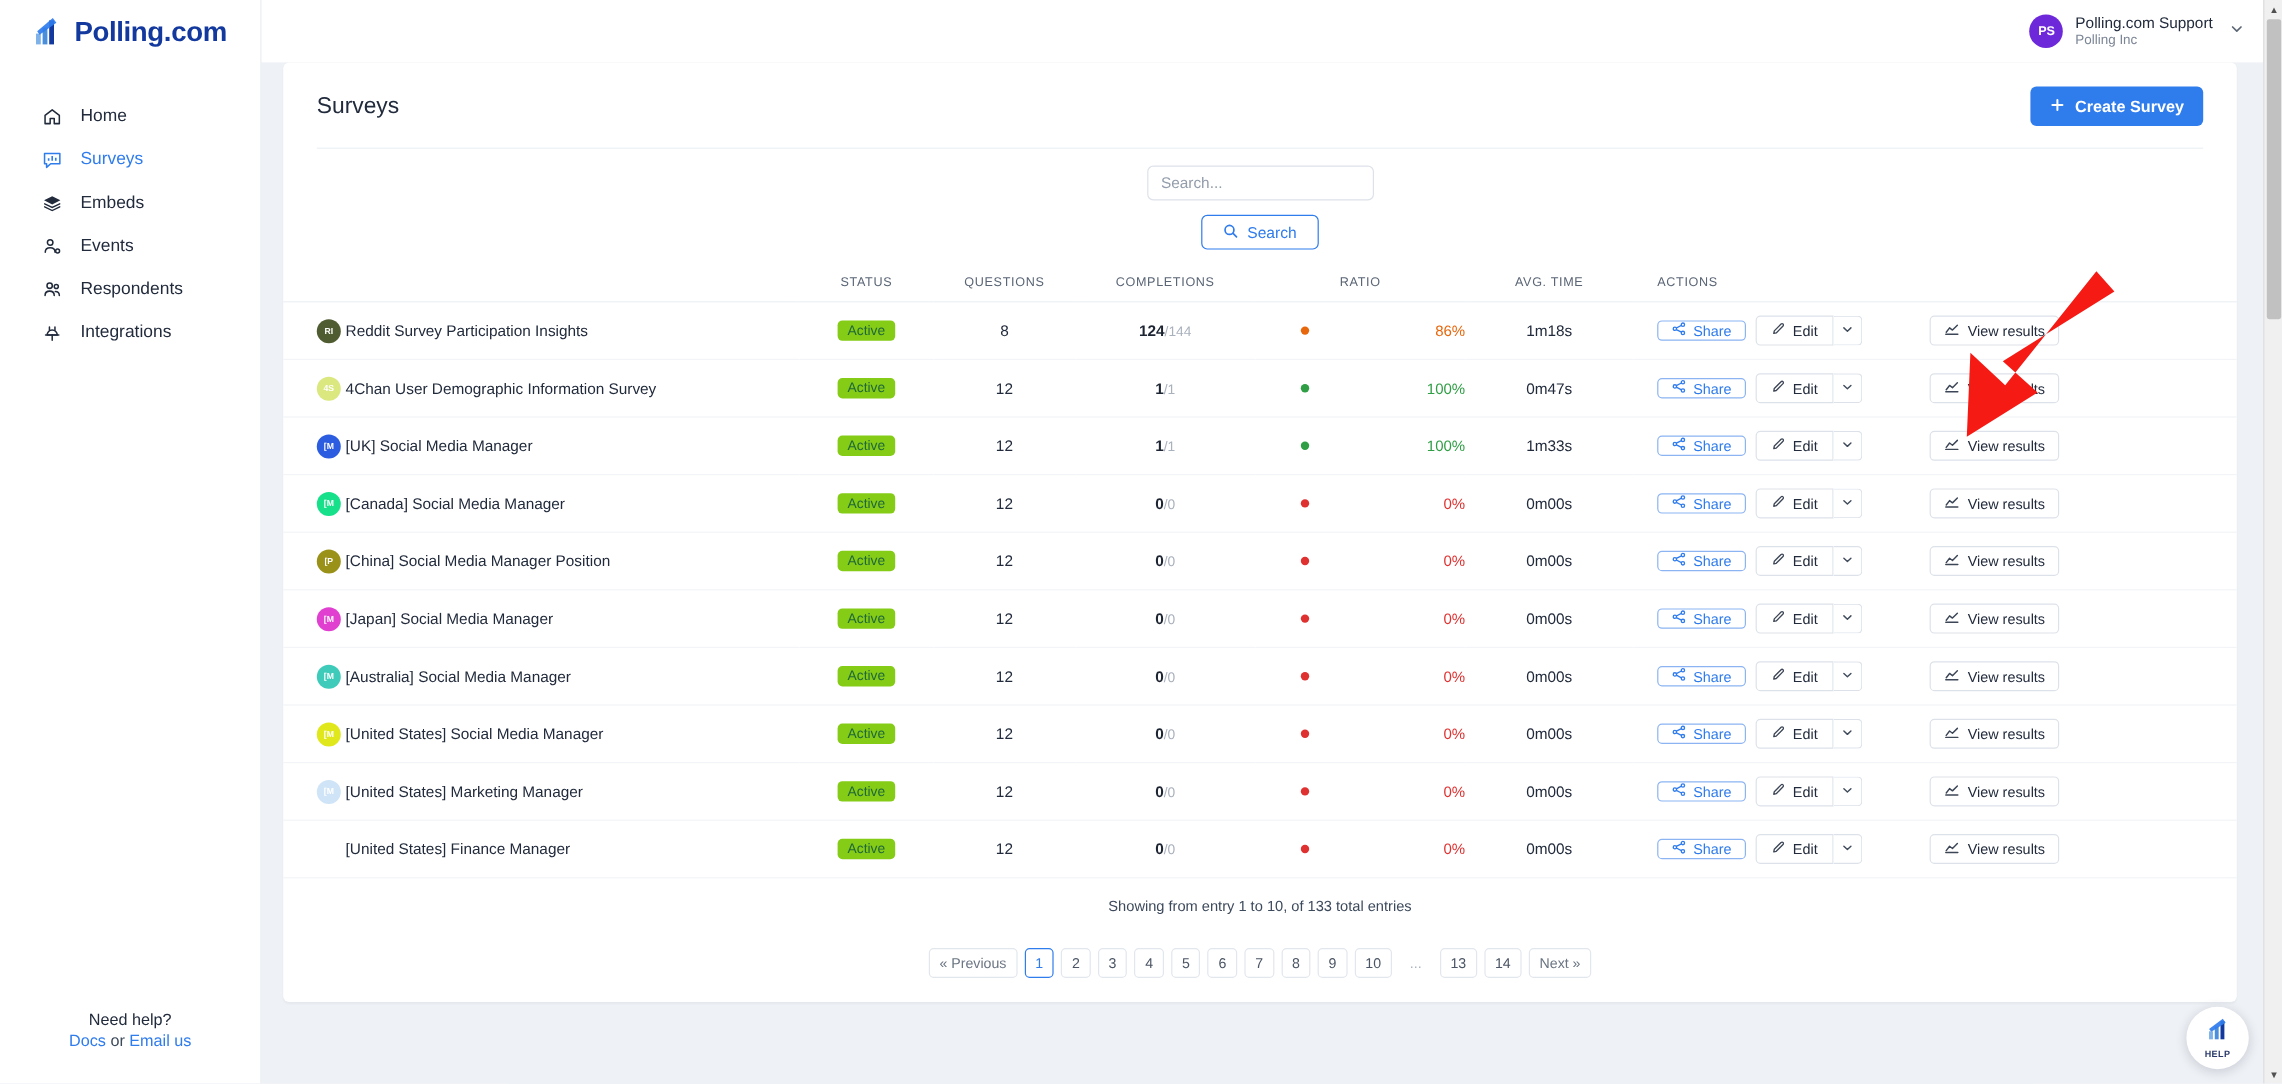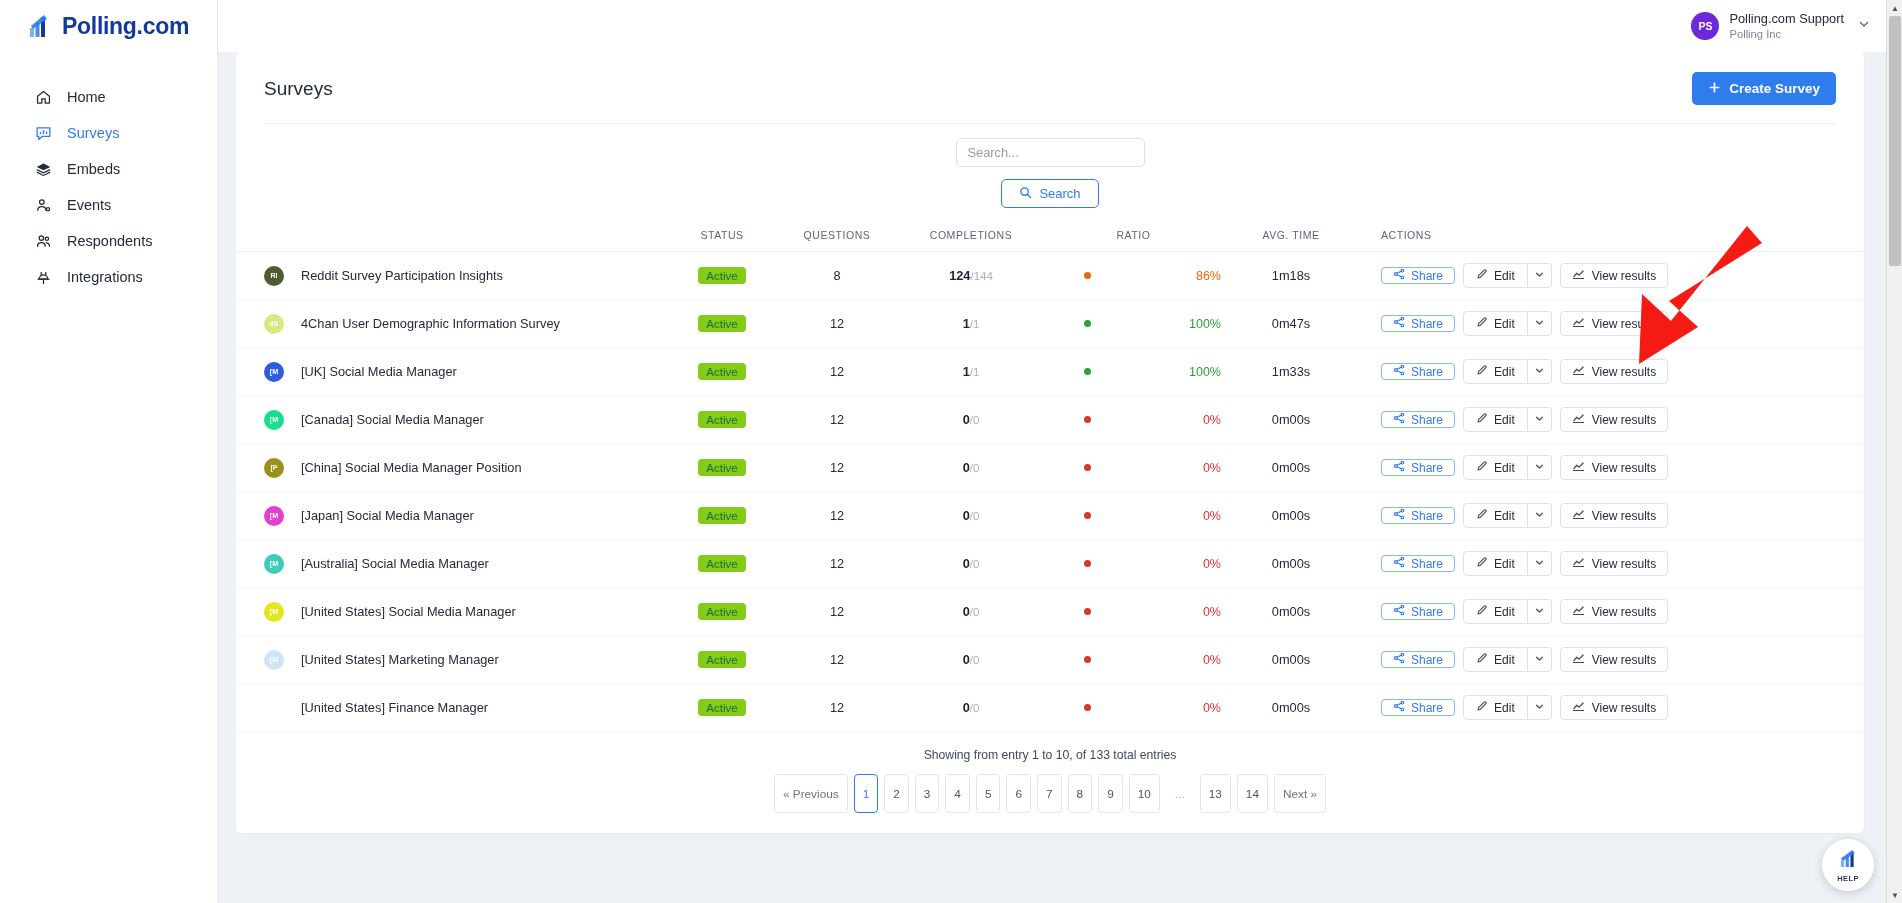"RI" .name-cell { gap: 17px -> 4px }
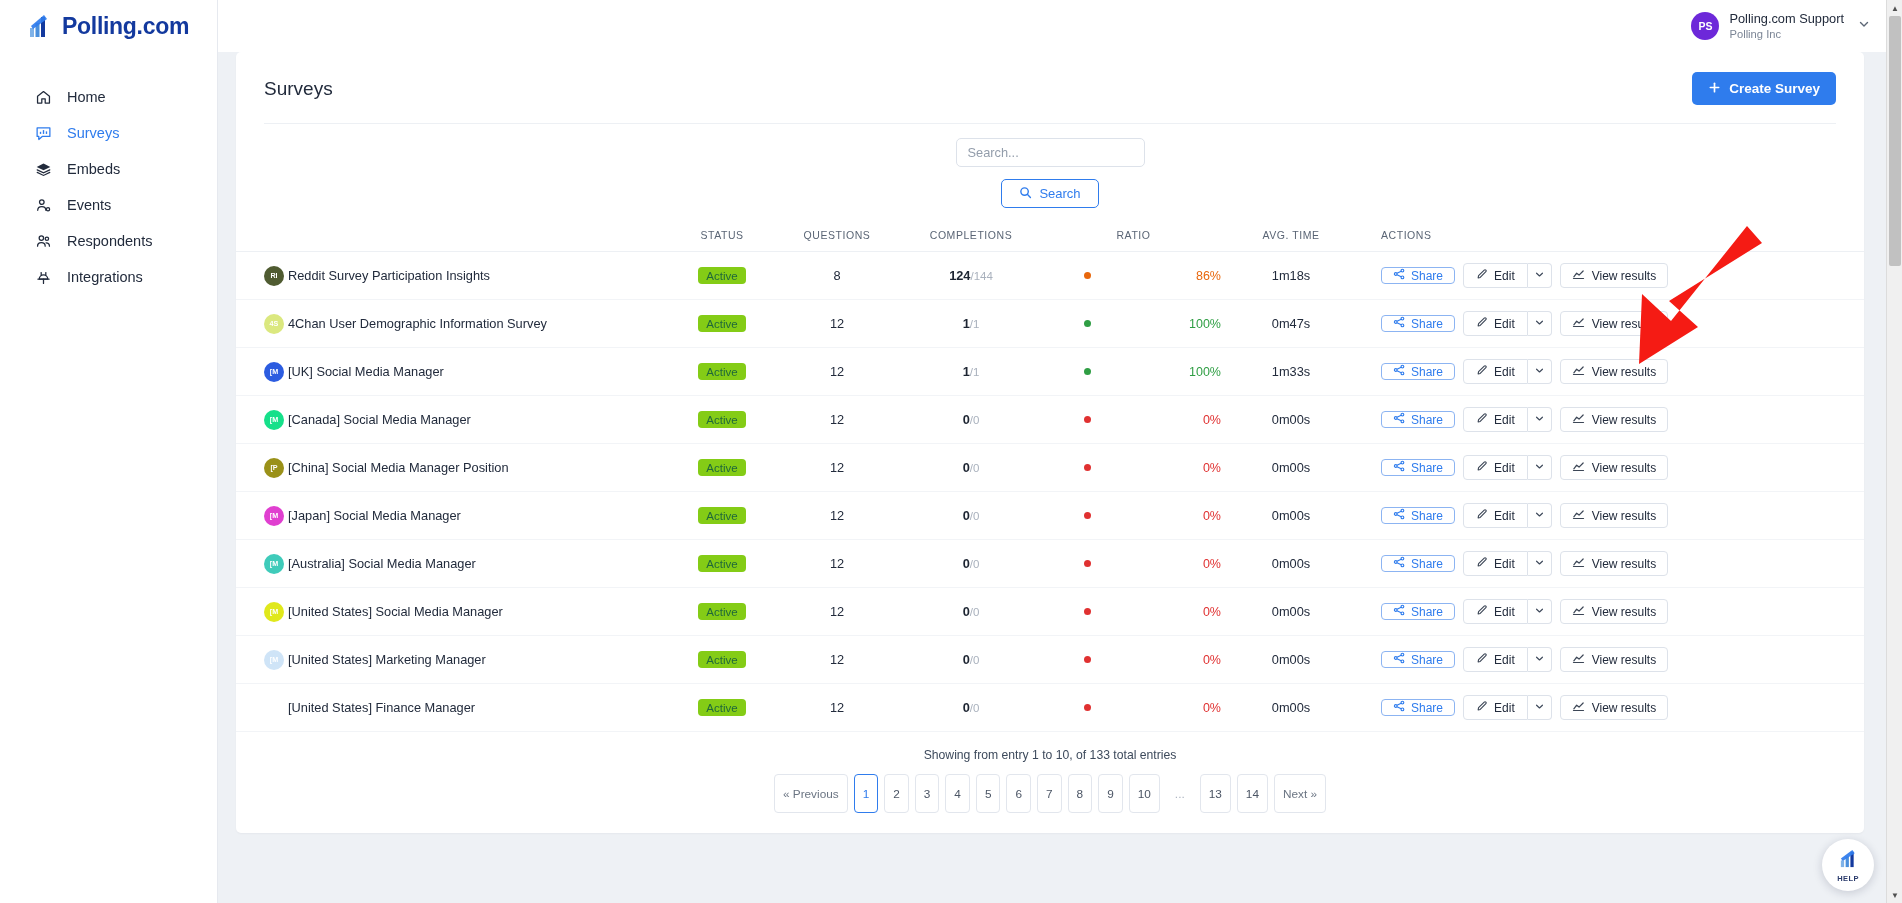"View results" .btn-view { margin-left: none -> 48px }
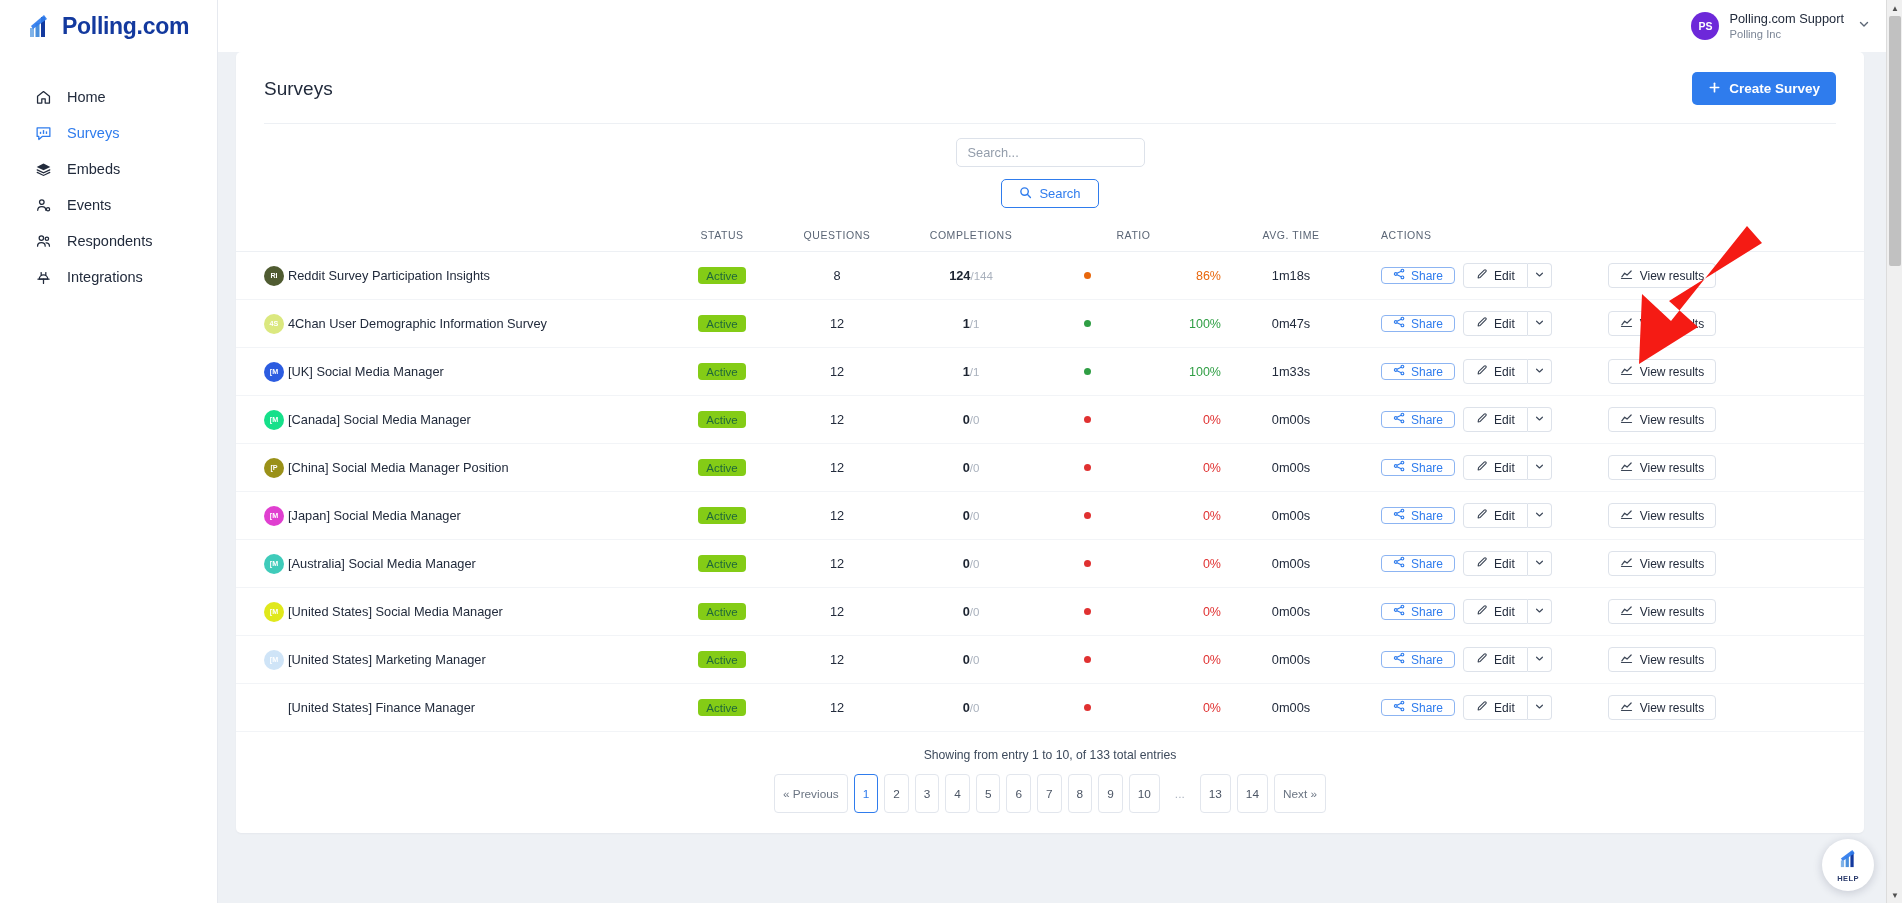"« Previous" .pg { height: 39px -> 25px; margin-top: none -> 16px }
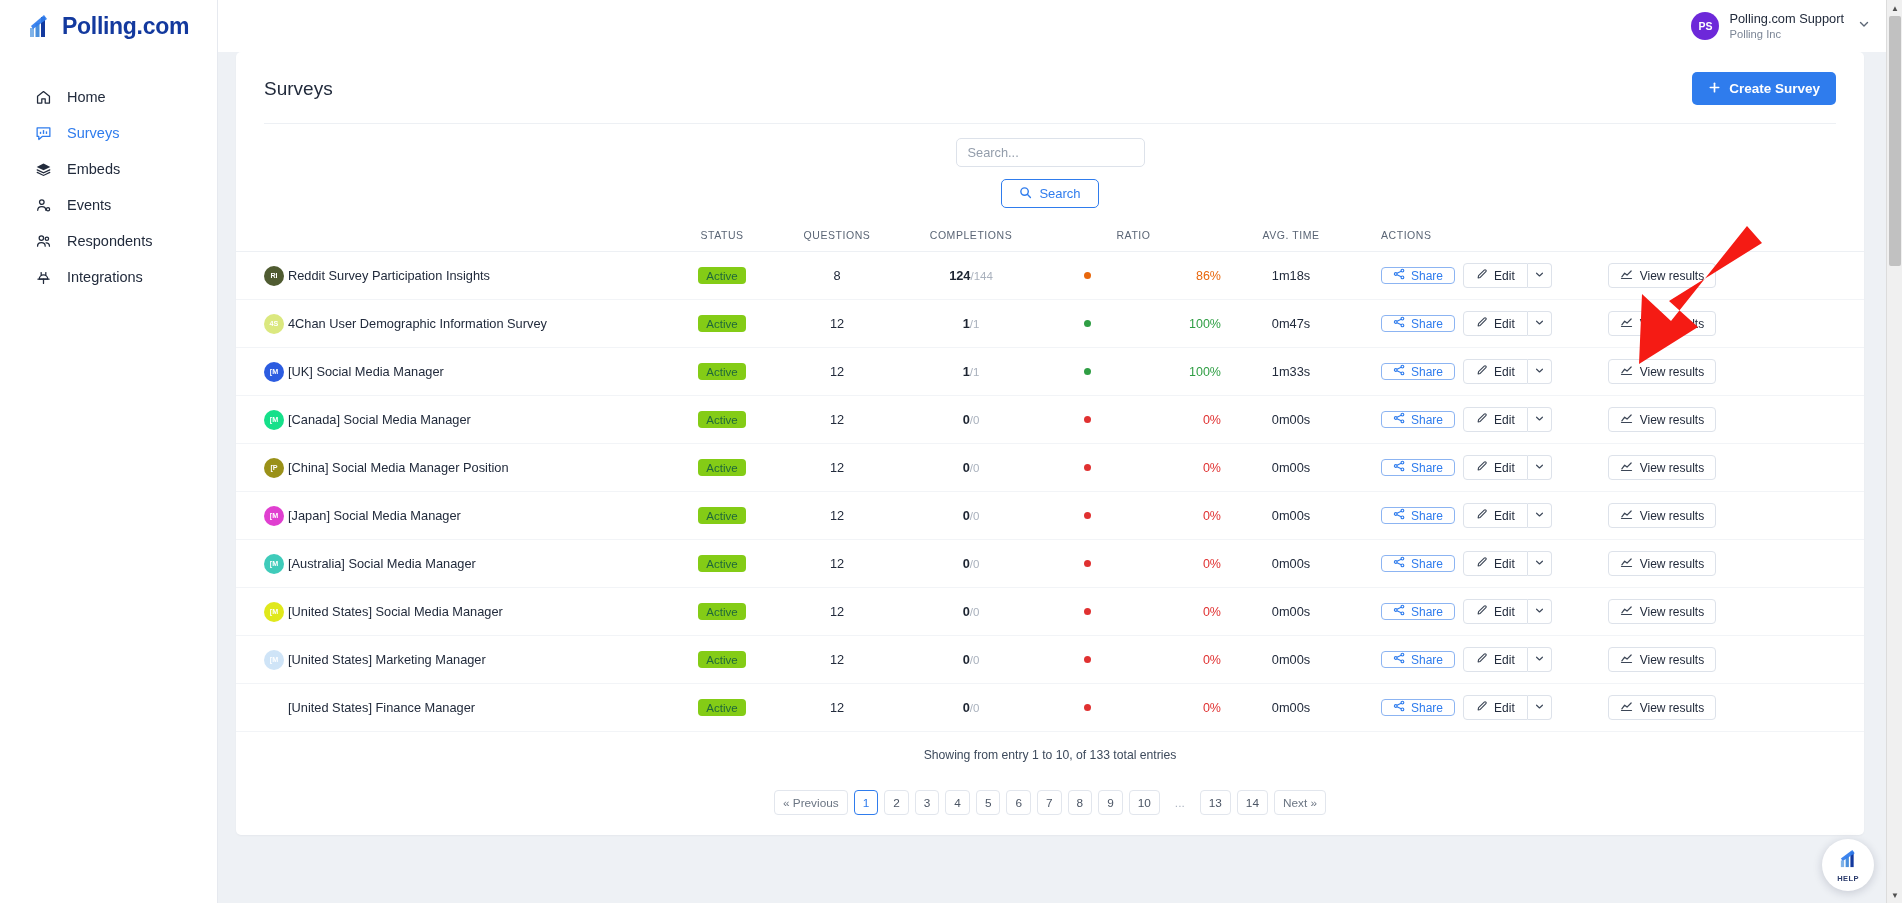"Need help?" div.help-box { html: none -> <div> <div>Need help?</div> <div> <a>Docs</a><span> or </span><a>Email us</a> </div> </div> }
